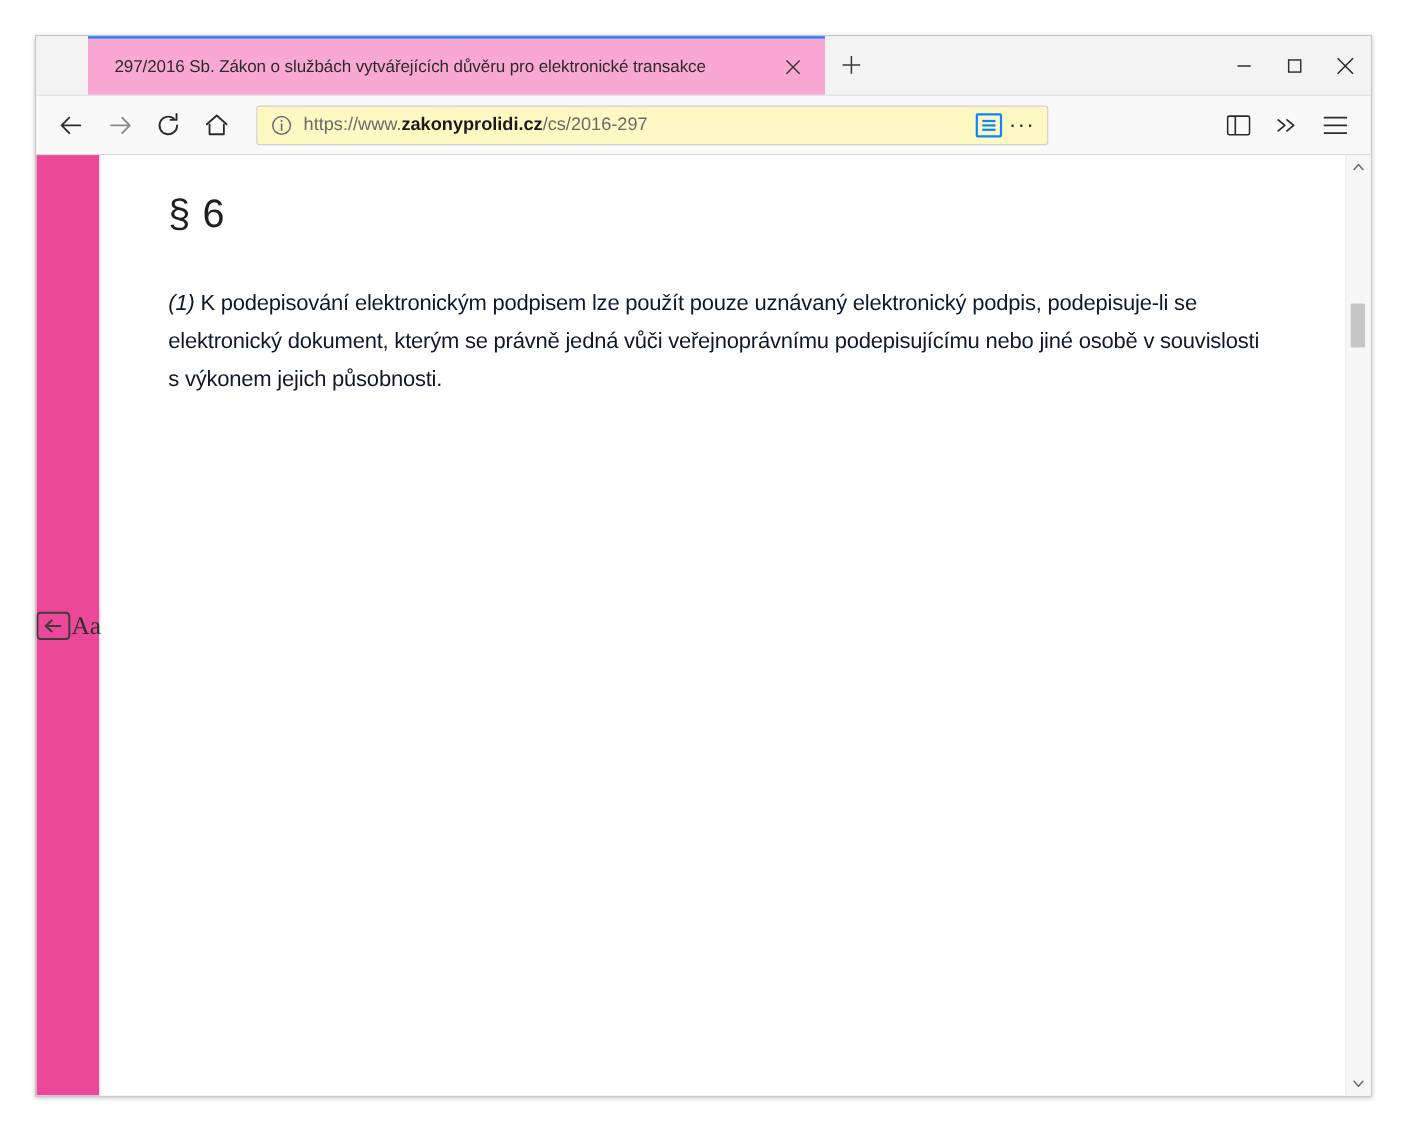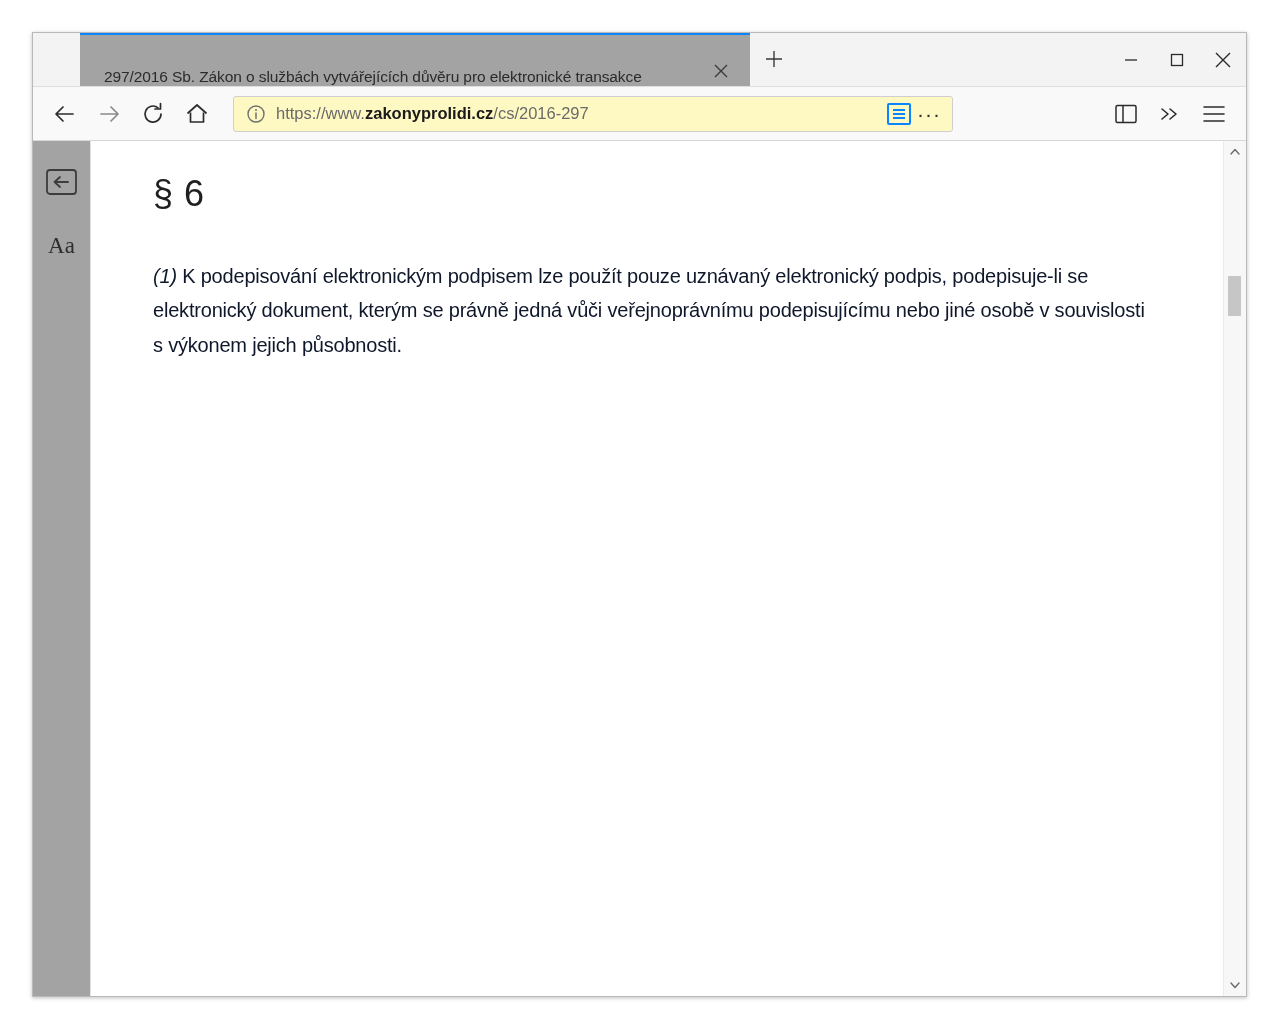"297/2016 Sb. Zákon o službách" .tab { align-items: flex-end -> center; background: #a3a3a3 -> #f9a8d4 }
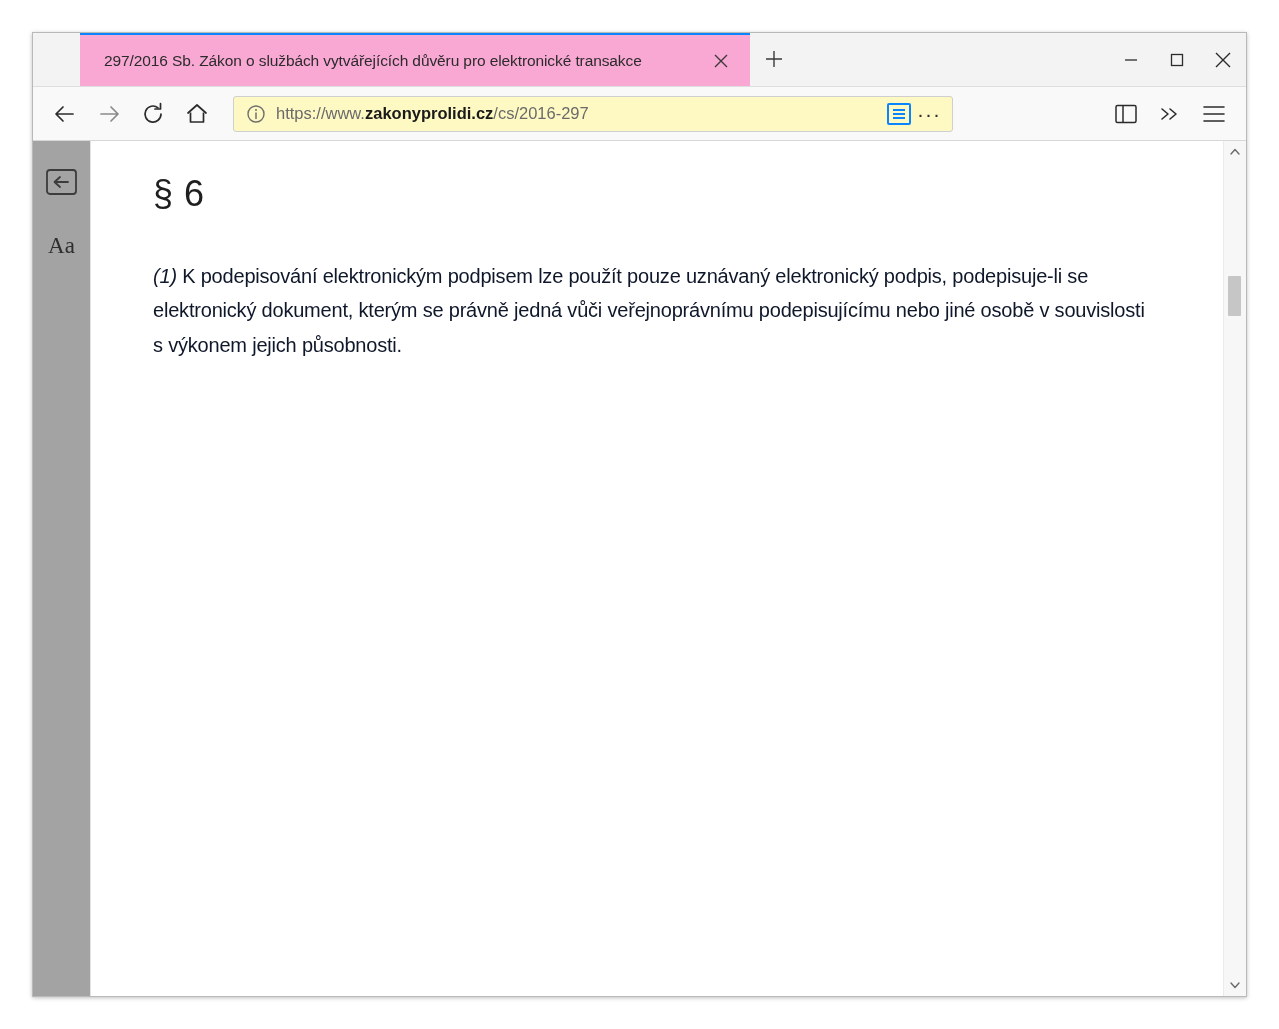"Aa" .reader-sidebar { background: #a3a3a3 -> #ec4899; flex-direction: column -> row }
